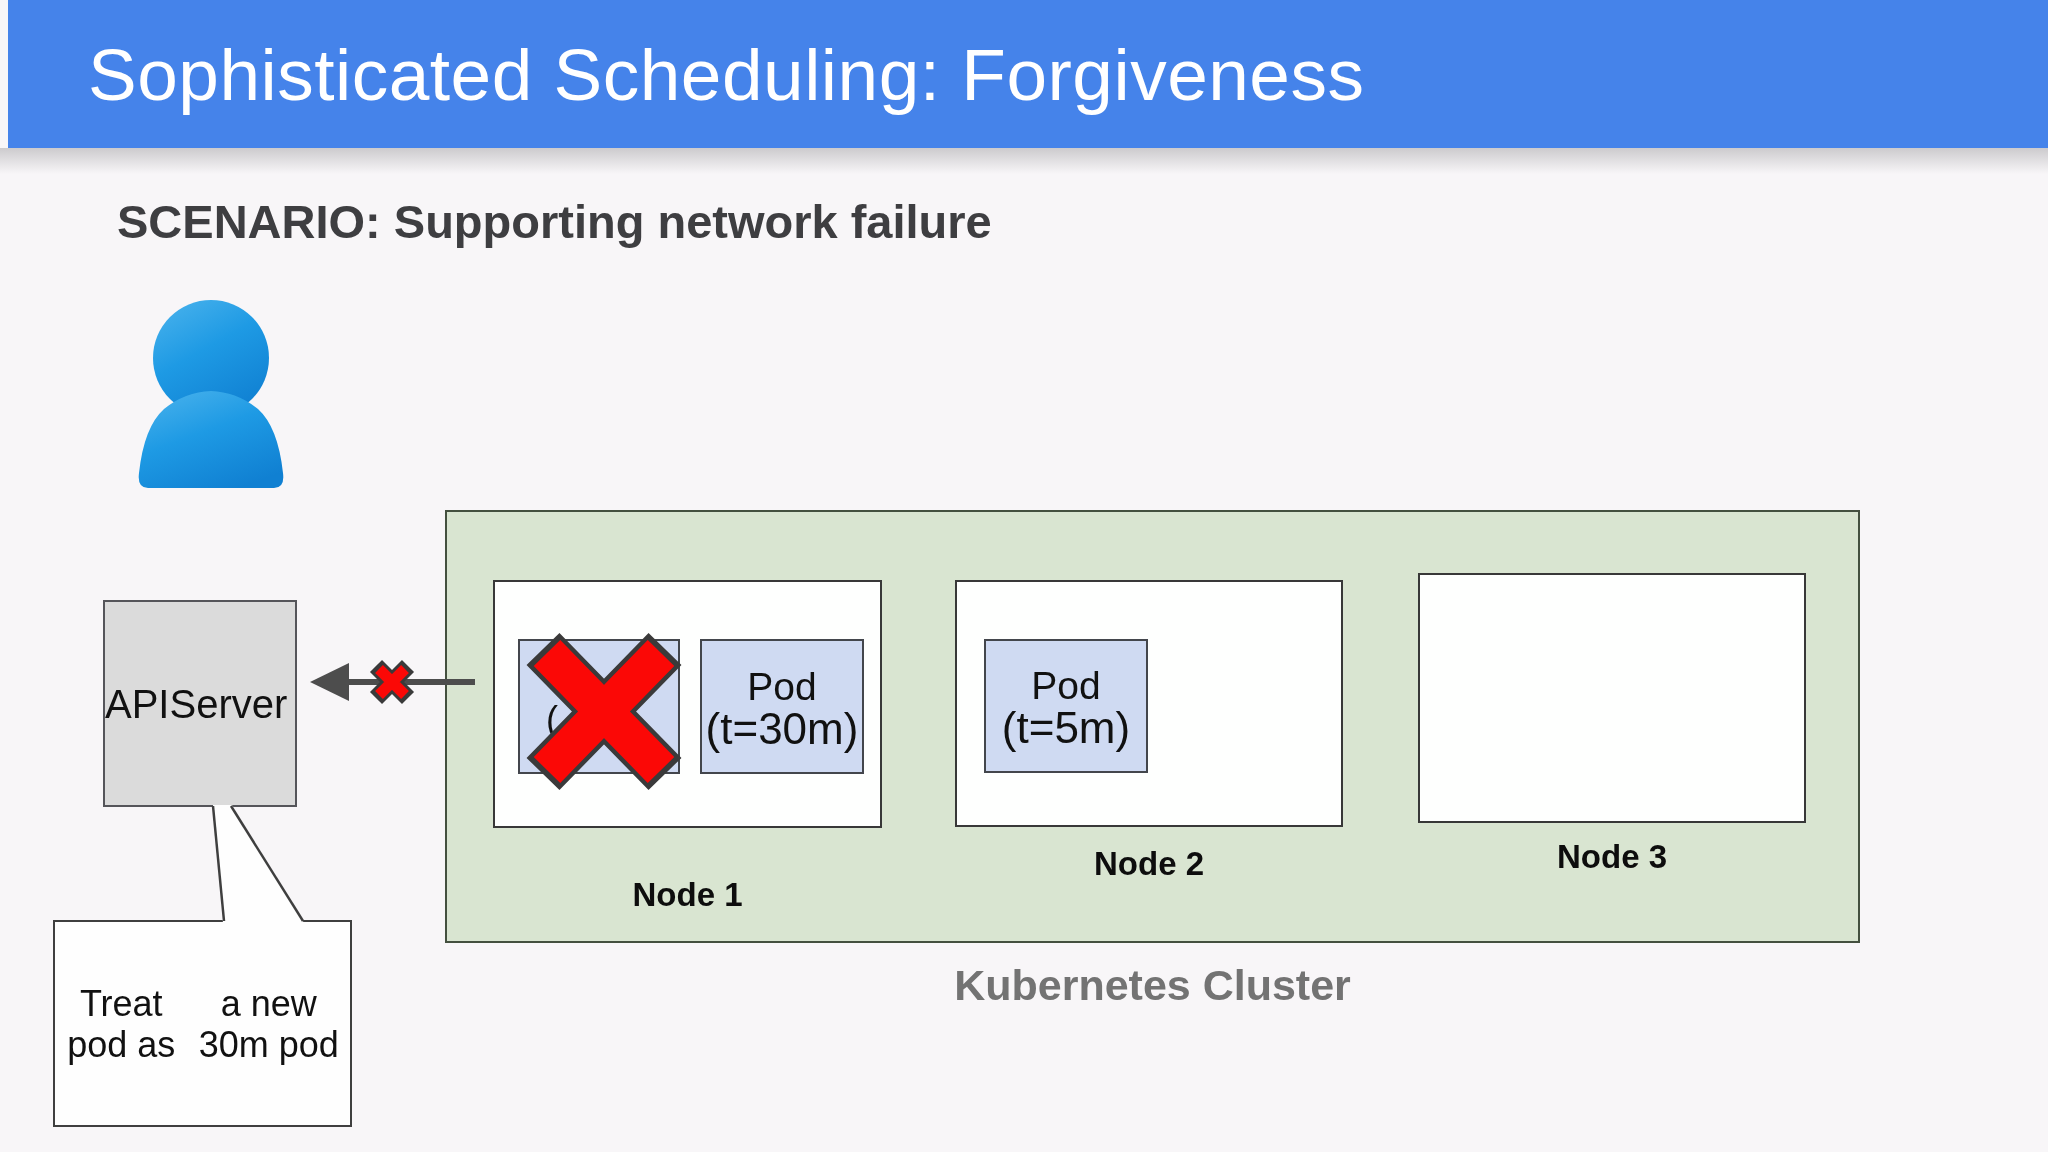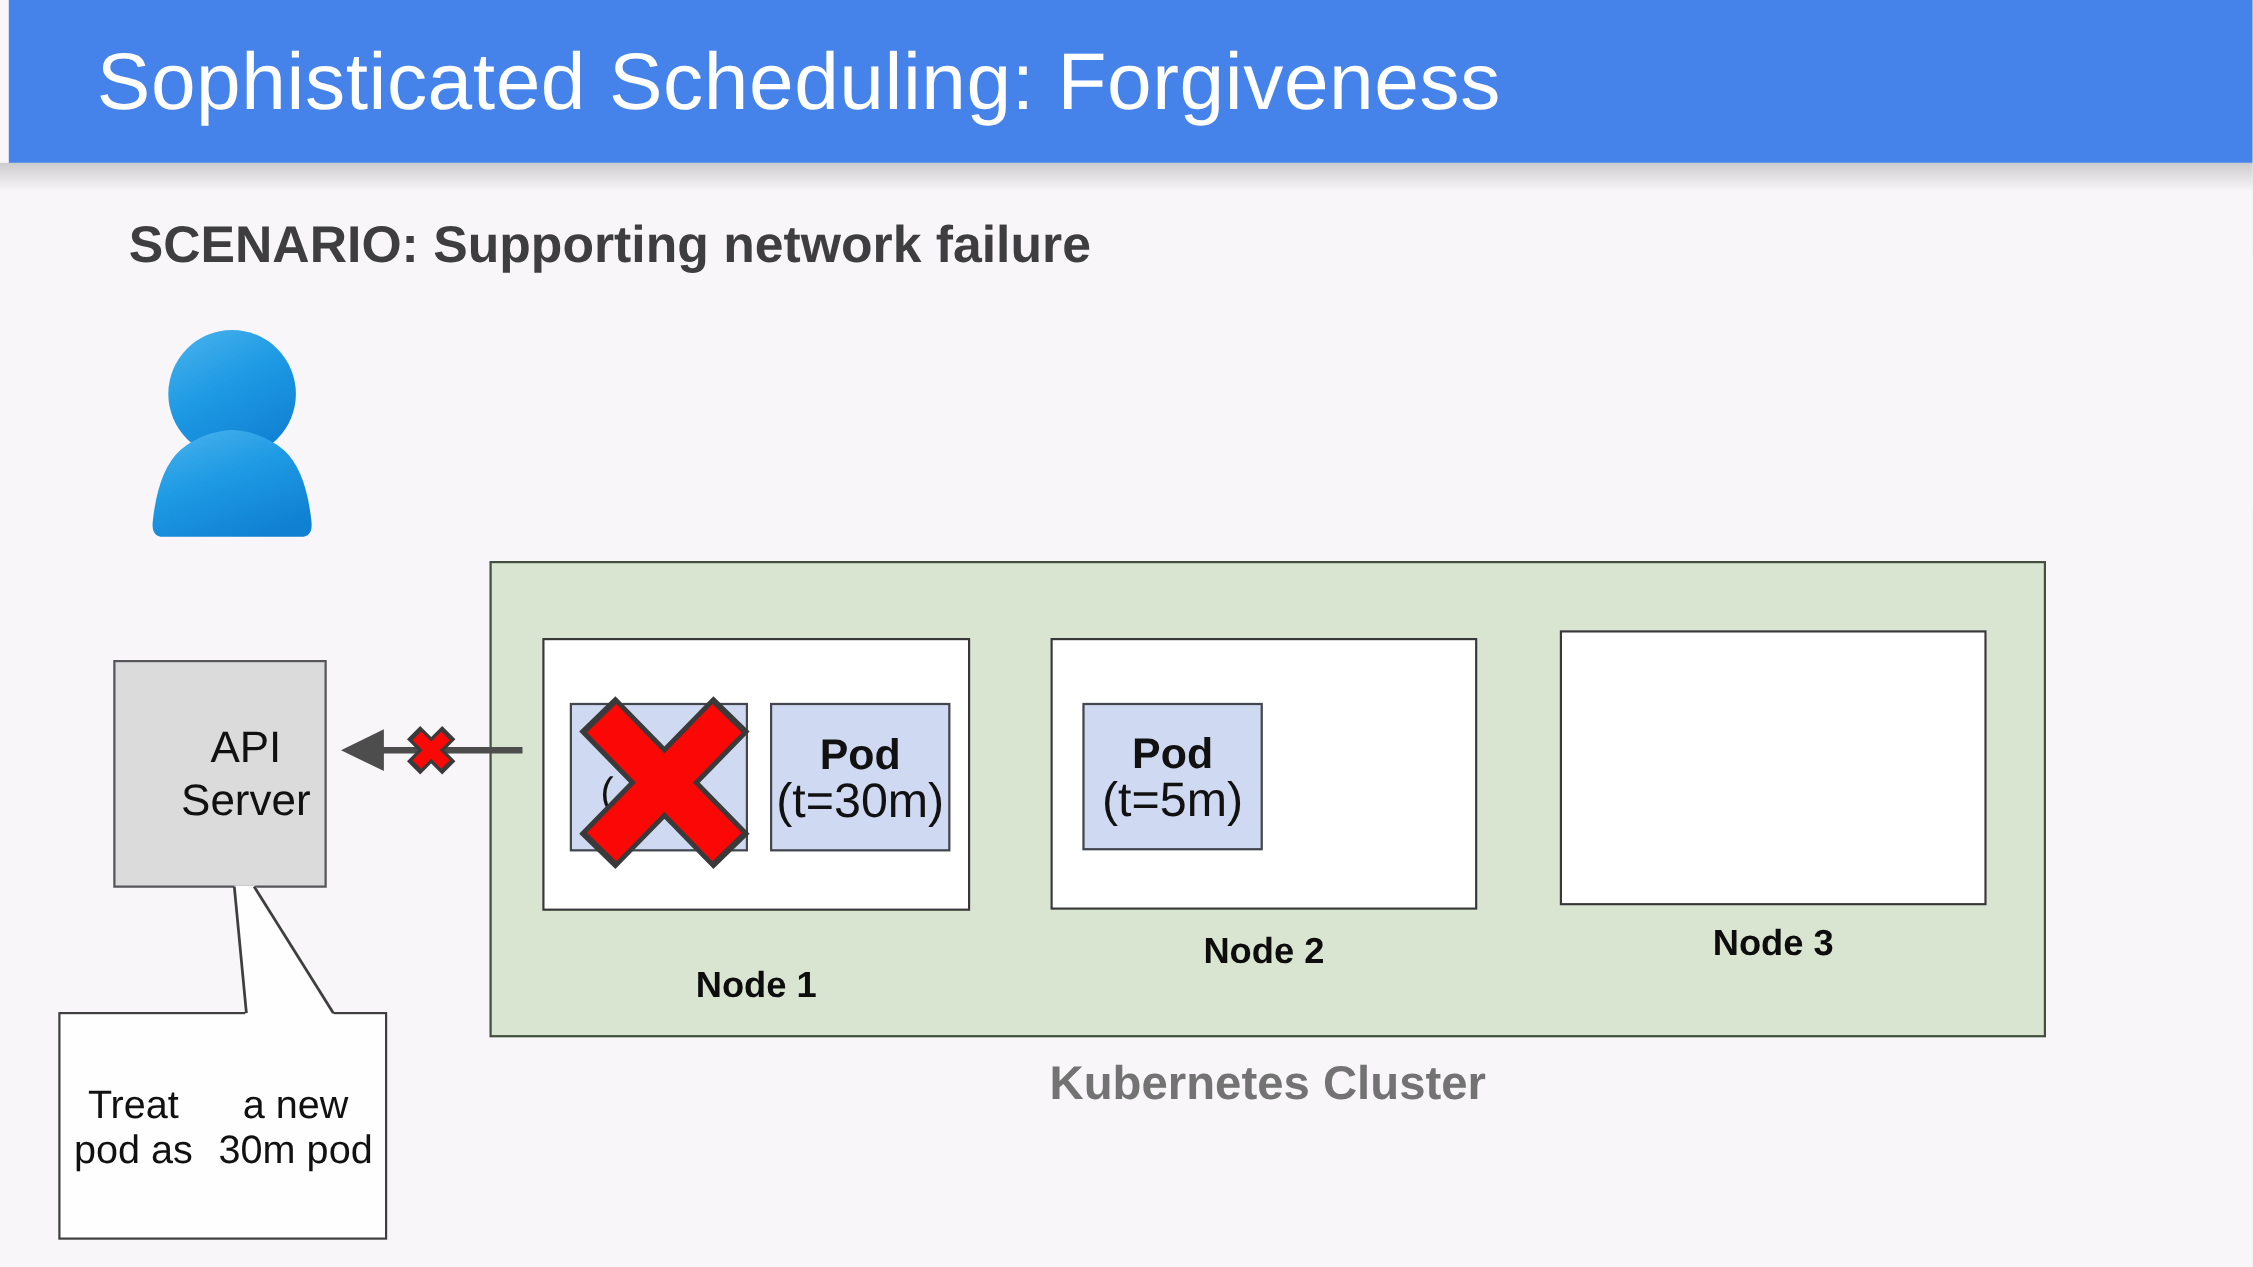"API" .api-box { flex-direction: column -> none; justify-content: center -> none; padding-left: 47px -> none }
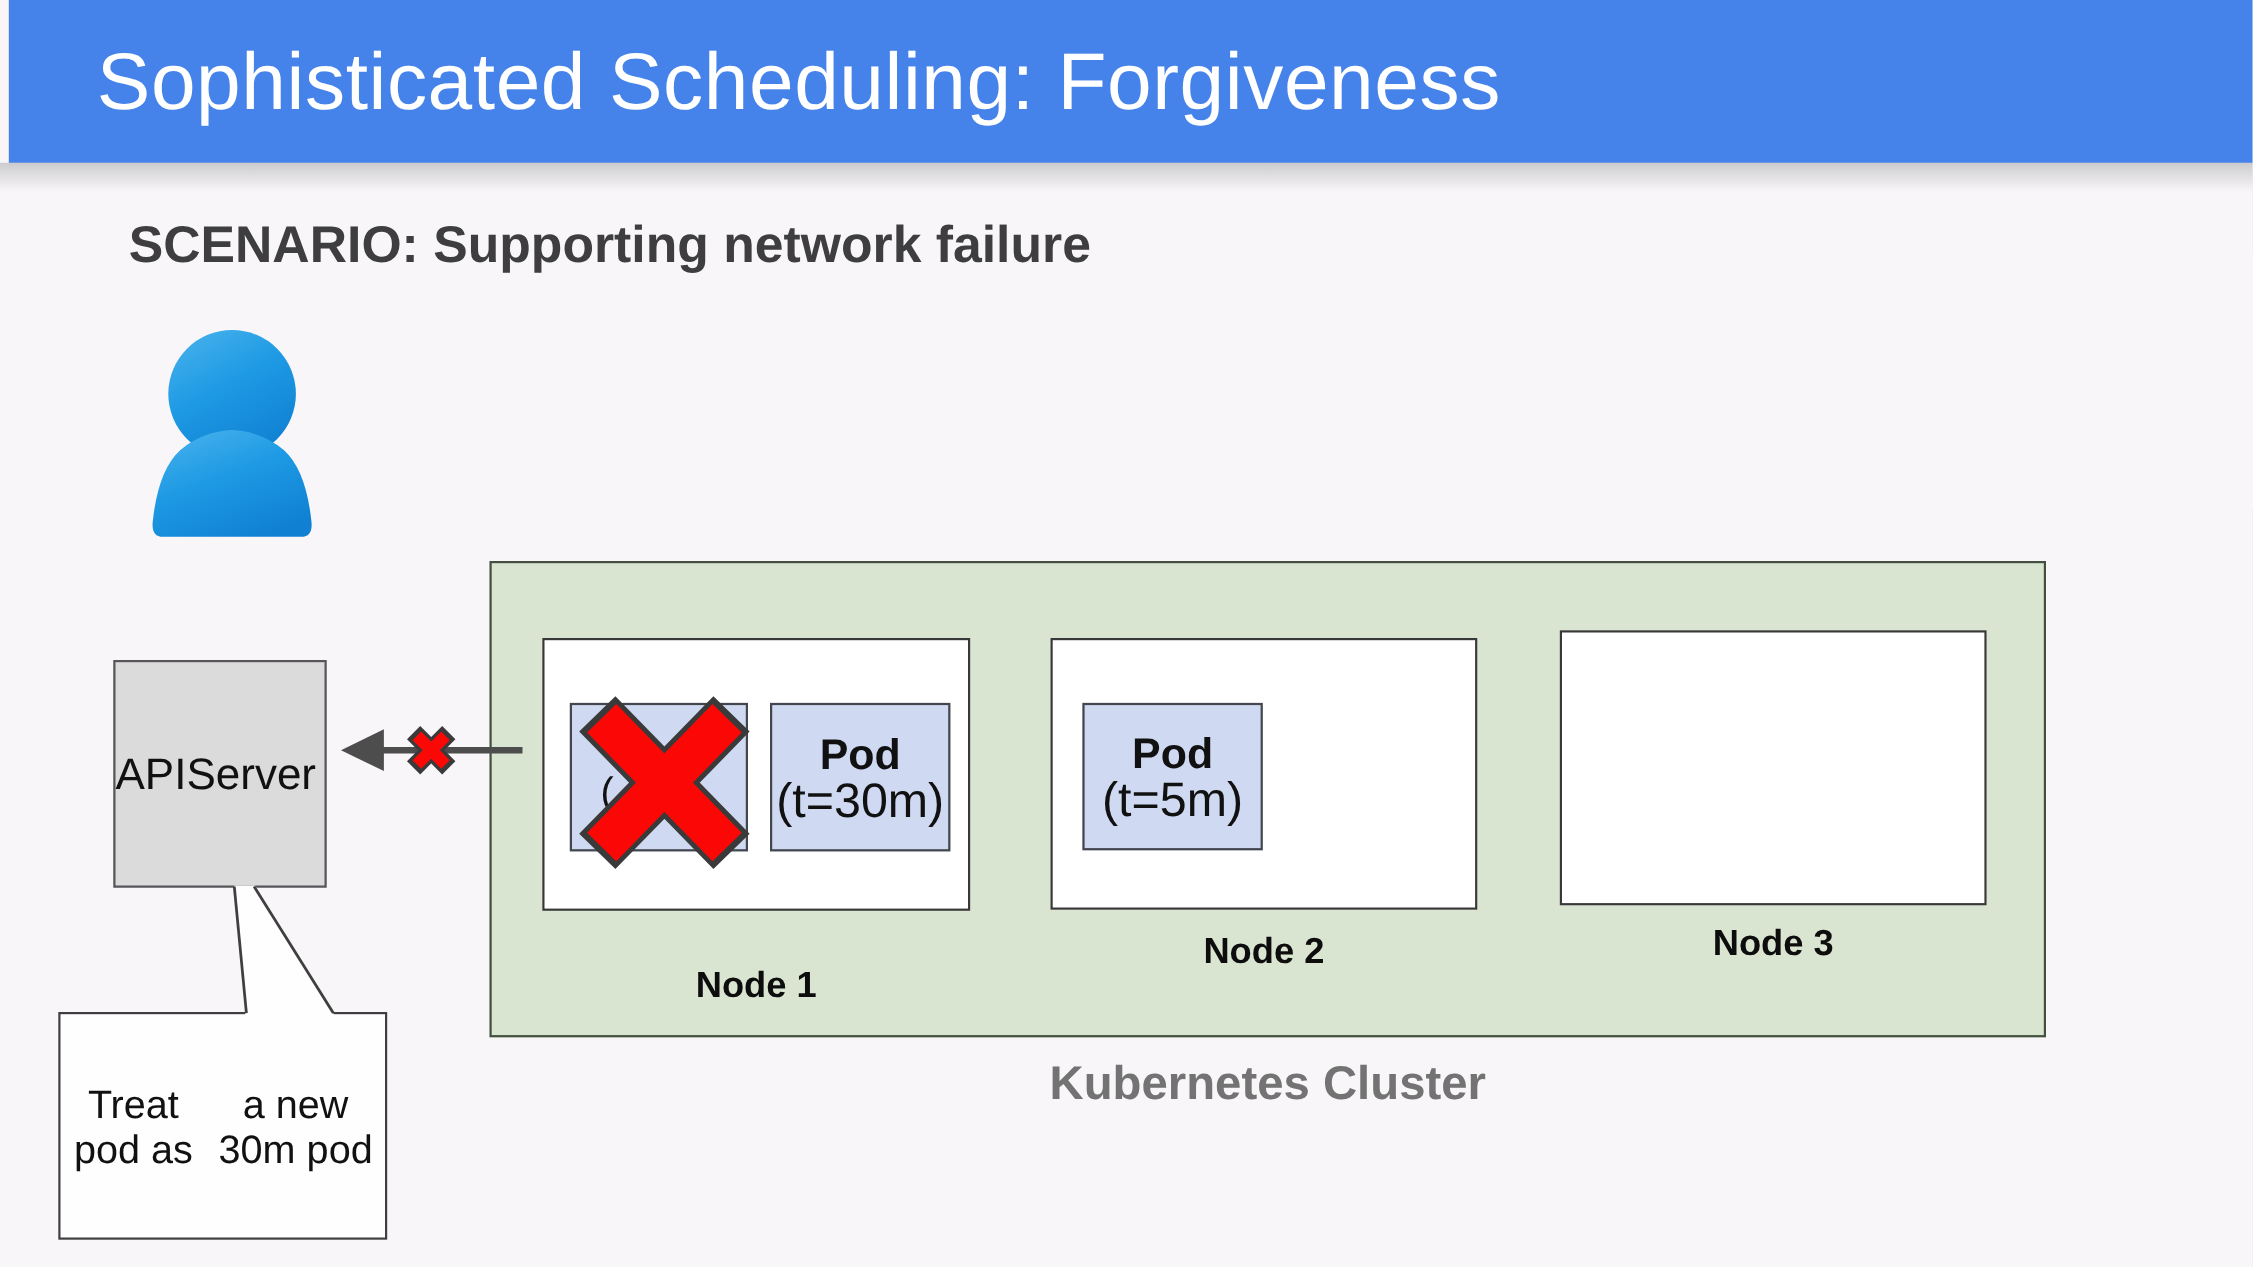"Pod" .pod .pod-name { font-weight: 700 -> 400 }
